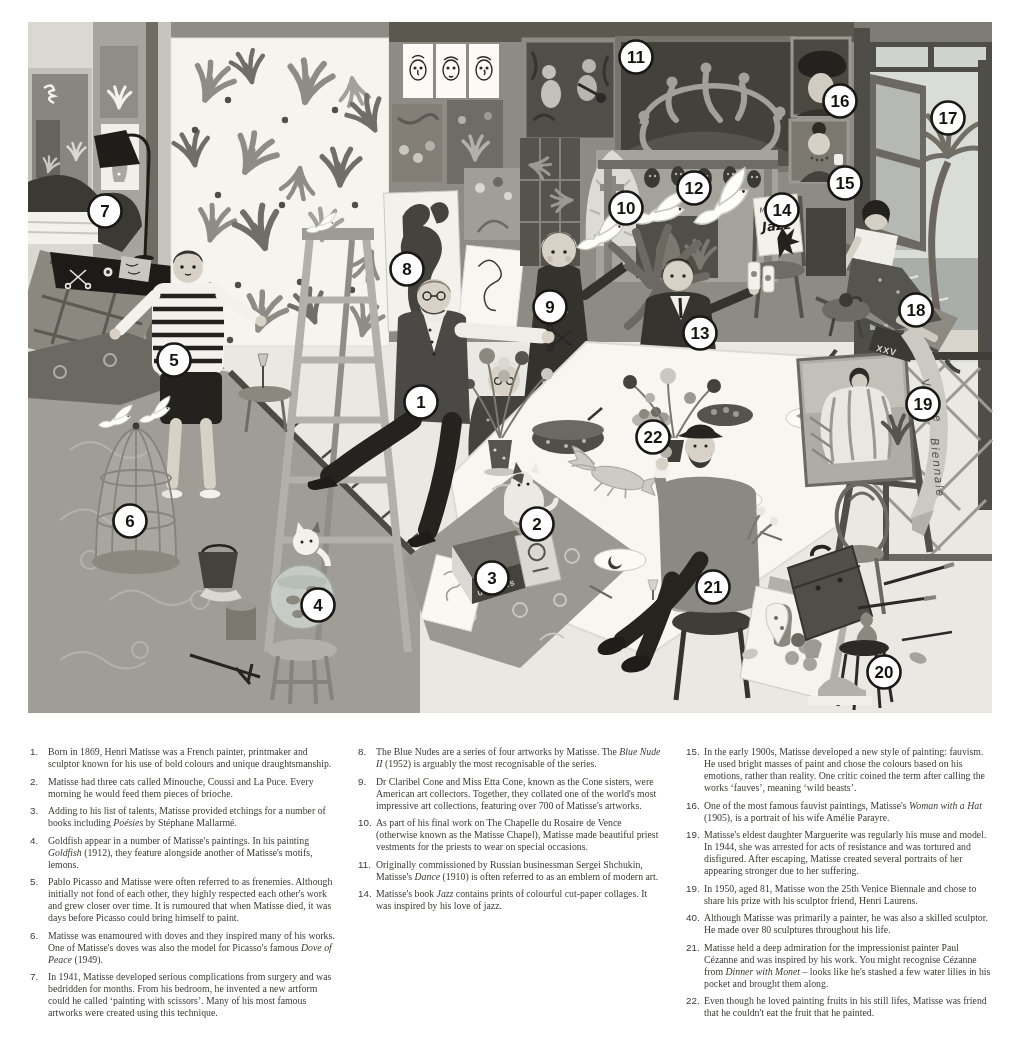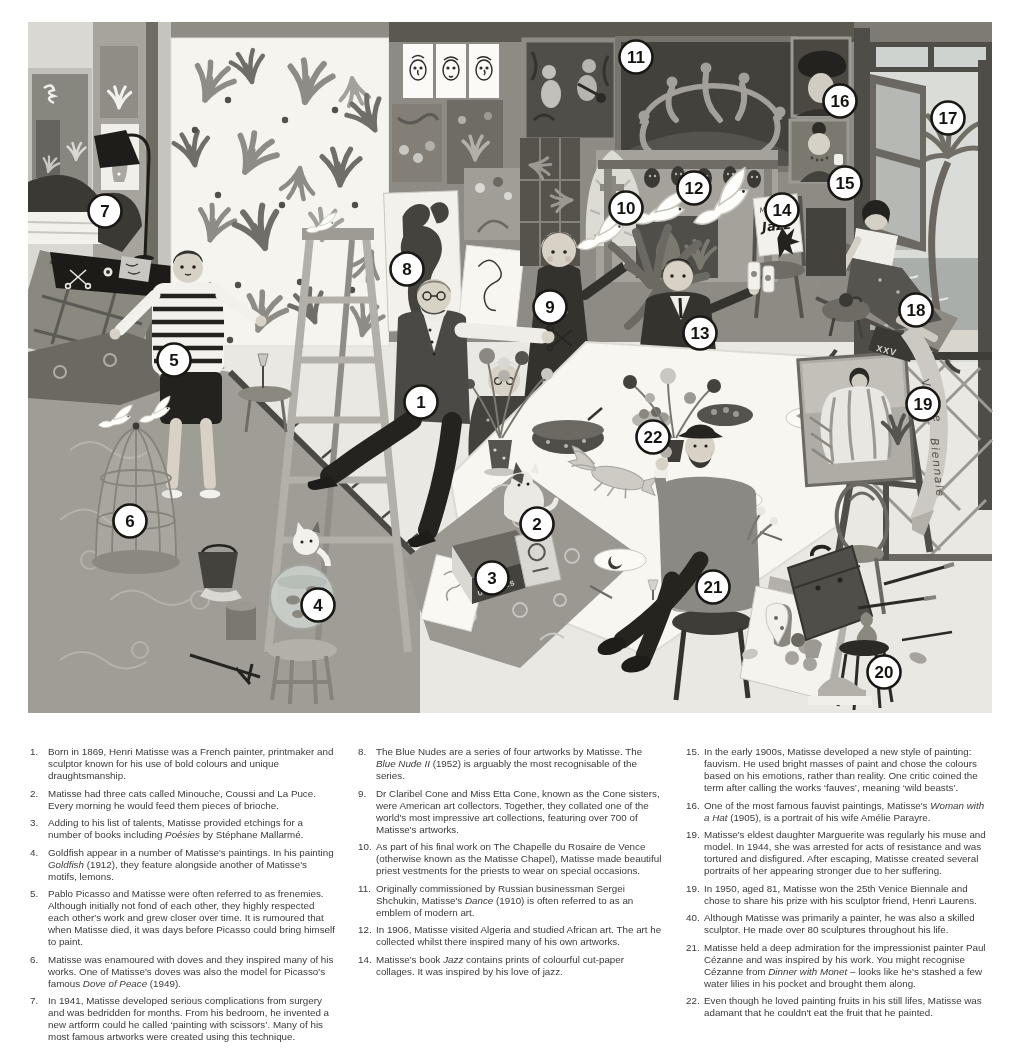"Born in 1869, Henri Matisse" .legend-item .txt { font-family: none -> Liberation Serif, serif }
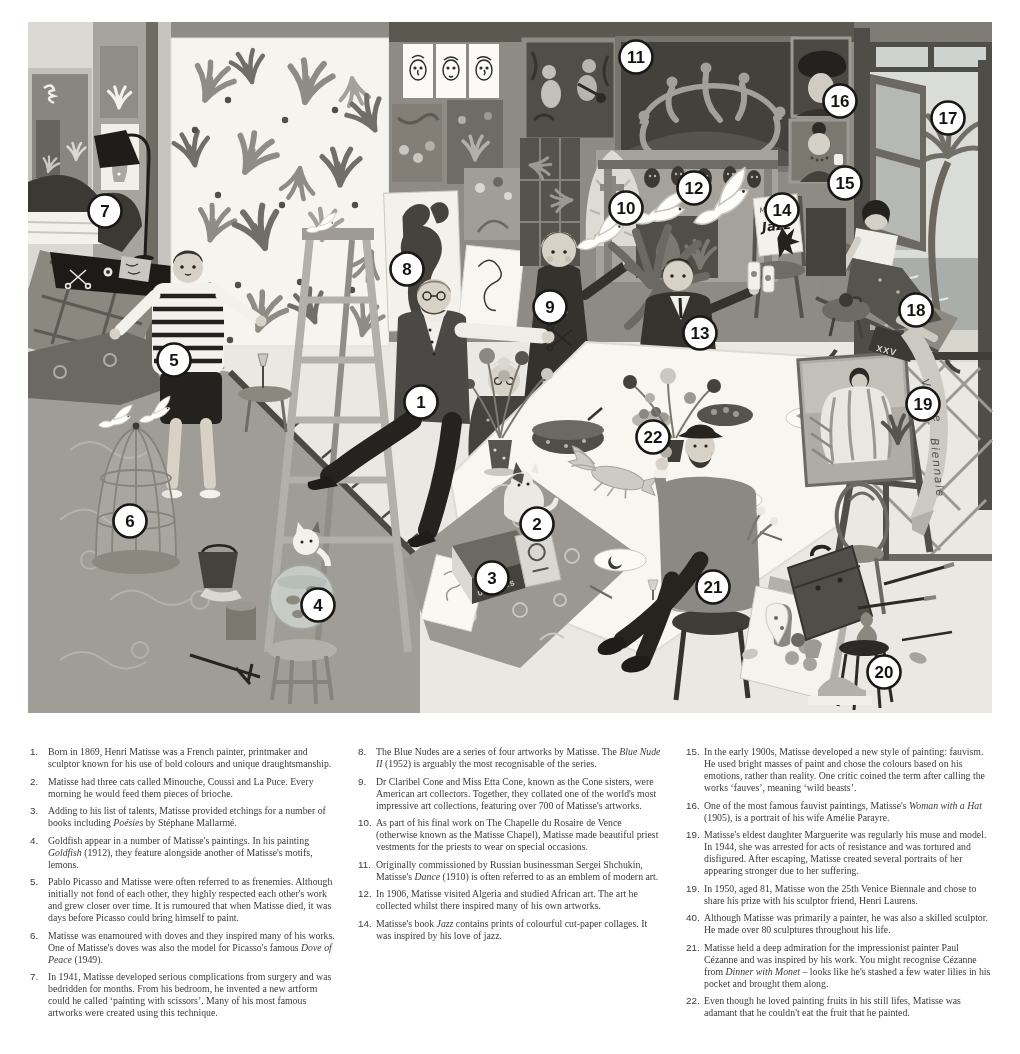"12." div.legend-item { html: <div> <span>12.</span> <span>In 1906, Matisse visited Algeria and studied African art. The art he collected whilst there inspired many of his own artworks.</span> </div> -> none }
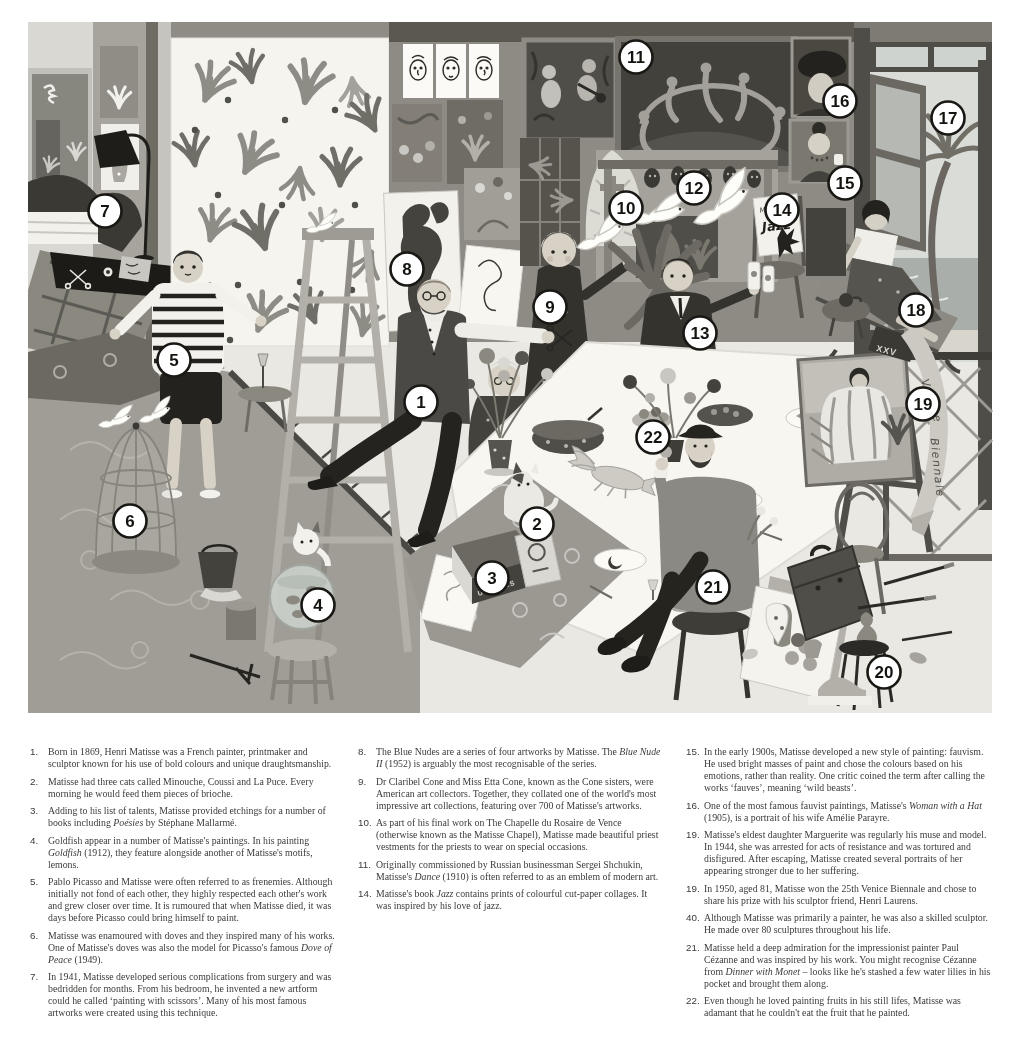"Even though he loved painting" span.txt { text: adamant -> friend }
